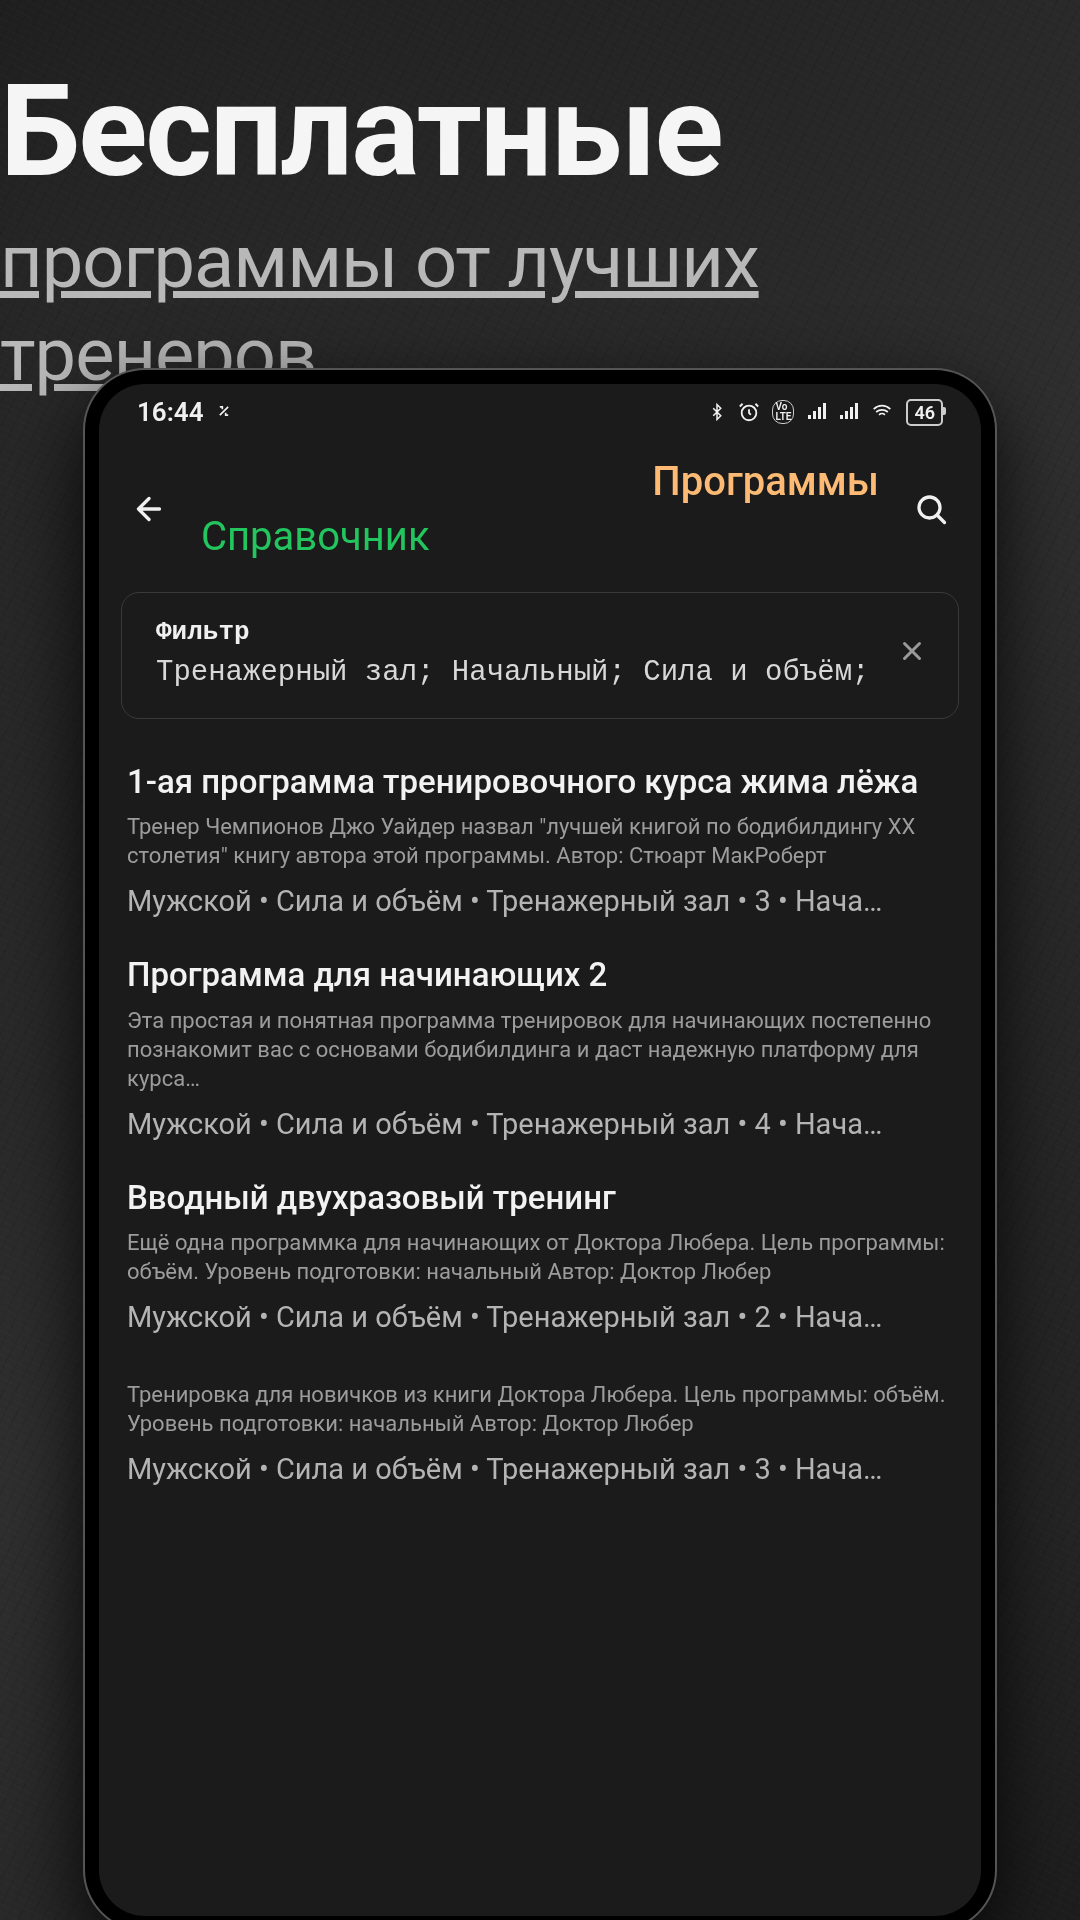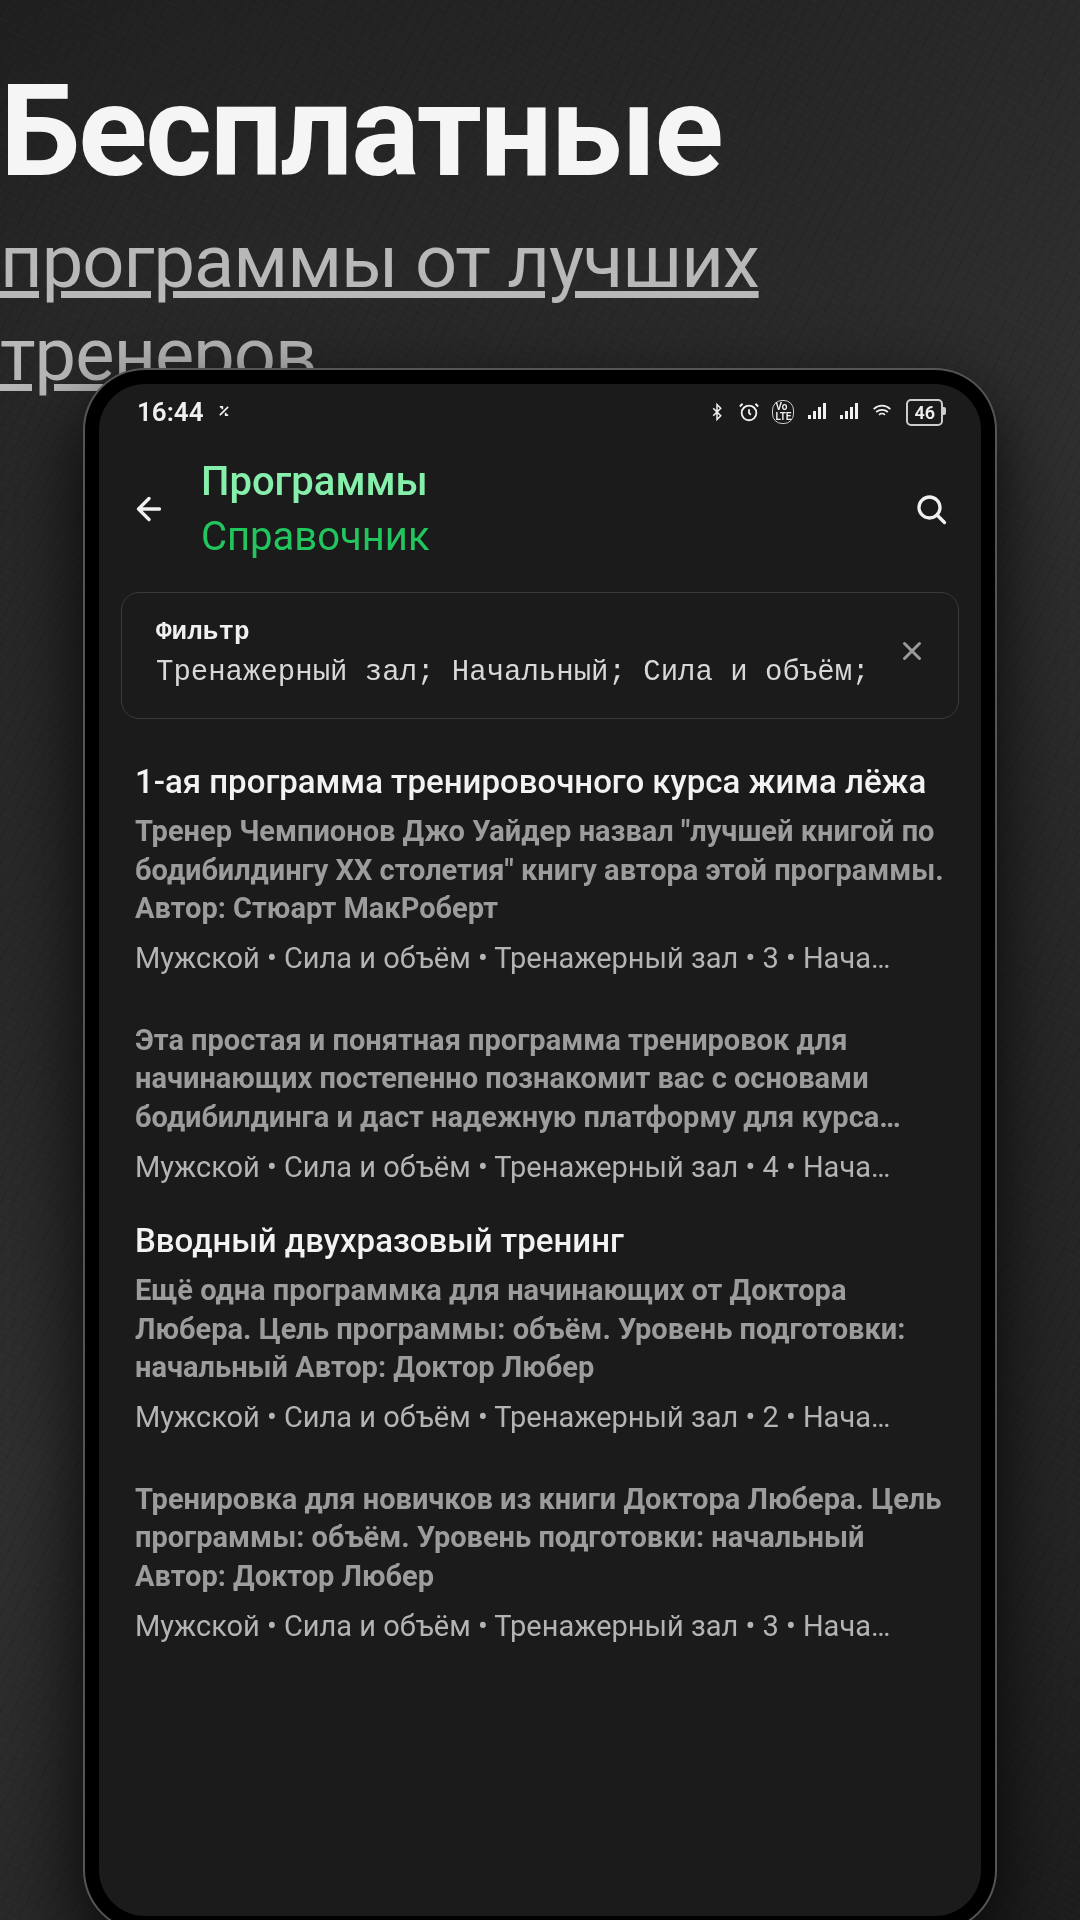"Программы" .title-main { color: #86efac -> #fdba74; text-align: none -> right }
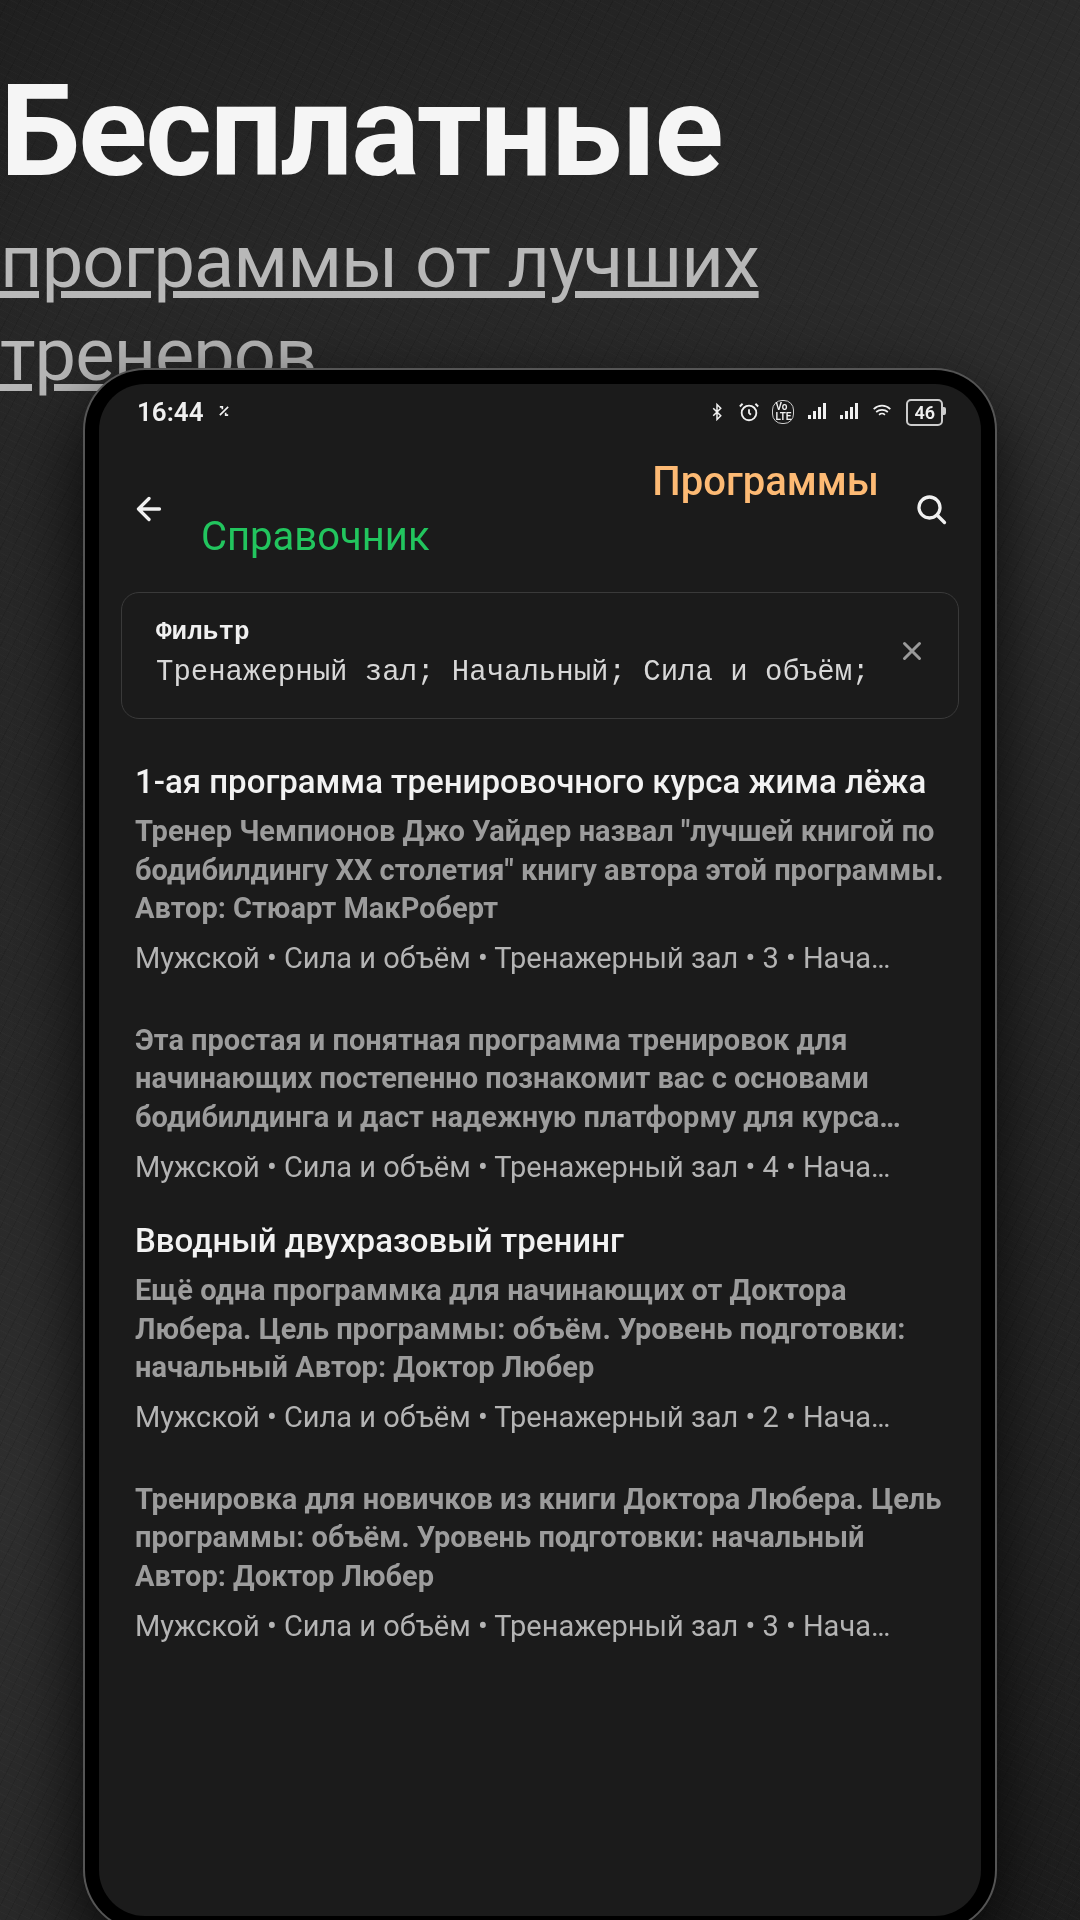"1-ая программа тренировочного курса жима" .list { padding: 4px 0 0 8px -> 4px 0 0 0 }
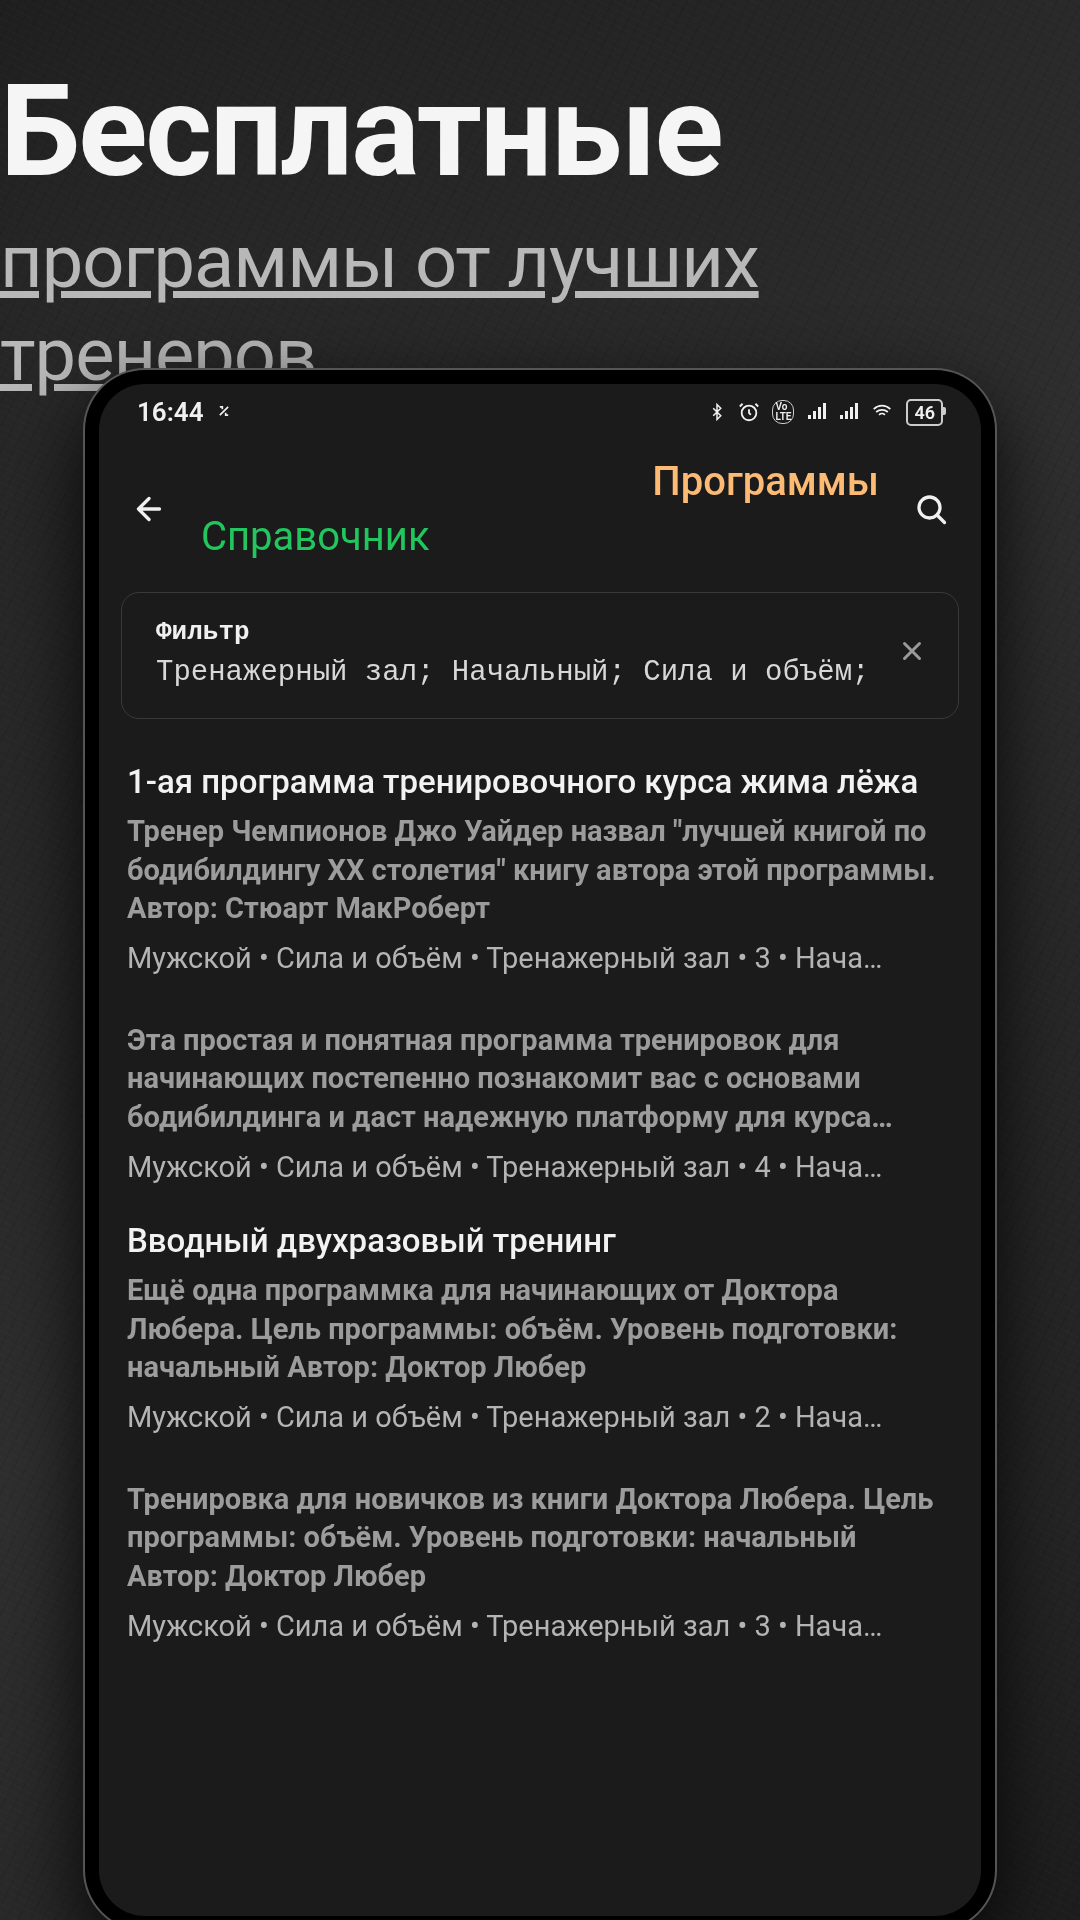"Тренер Чемпионов Джо Уайдер назвал" .item-desc { font-size: 29px -> 22px; font-weight: bold -> none }
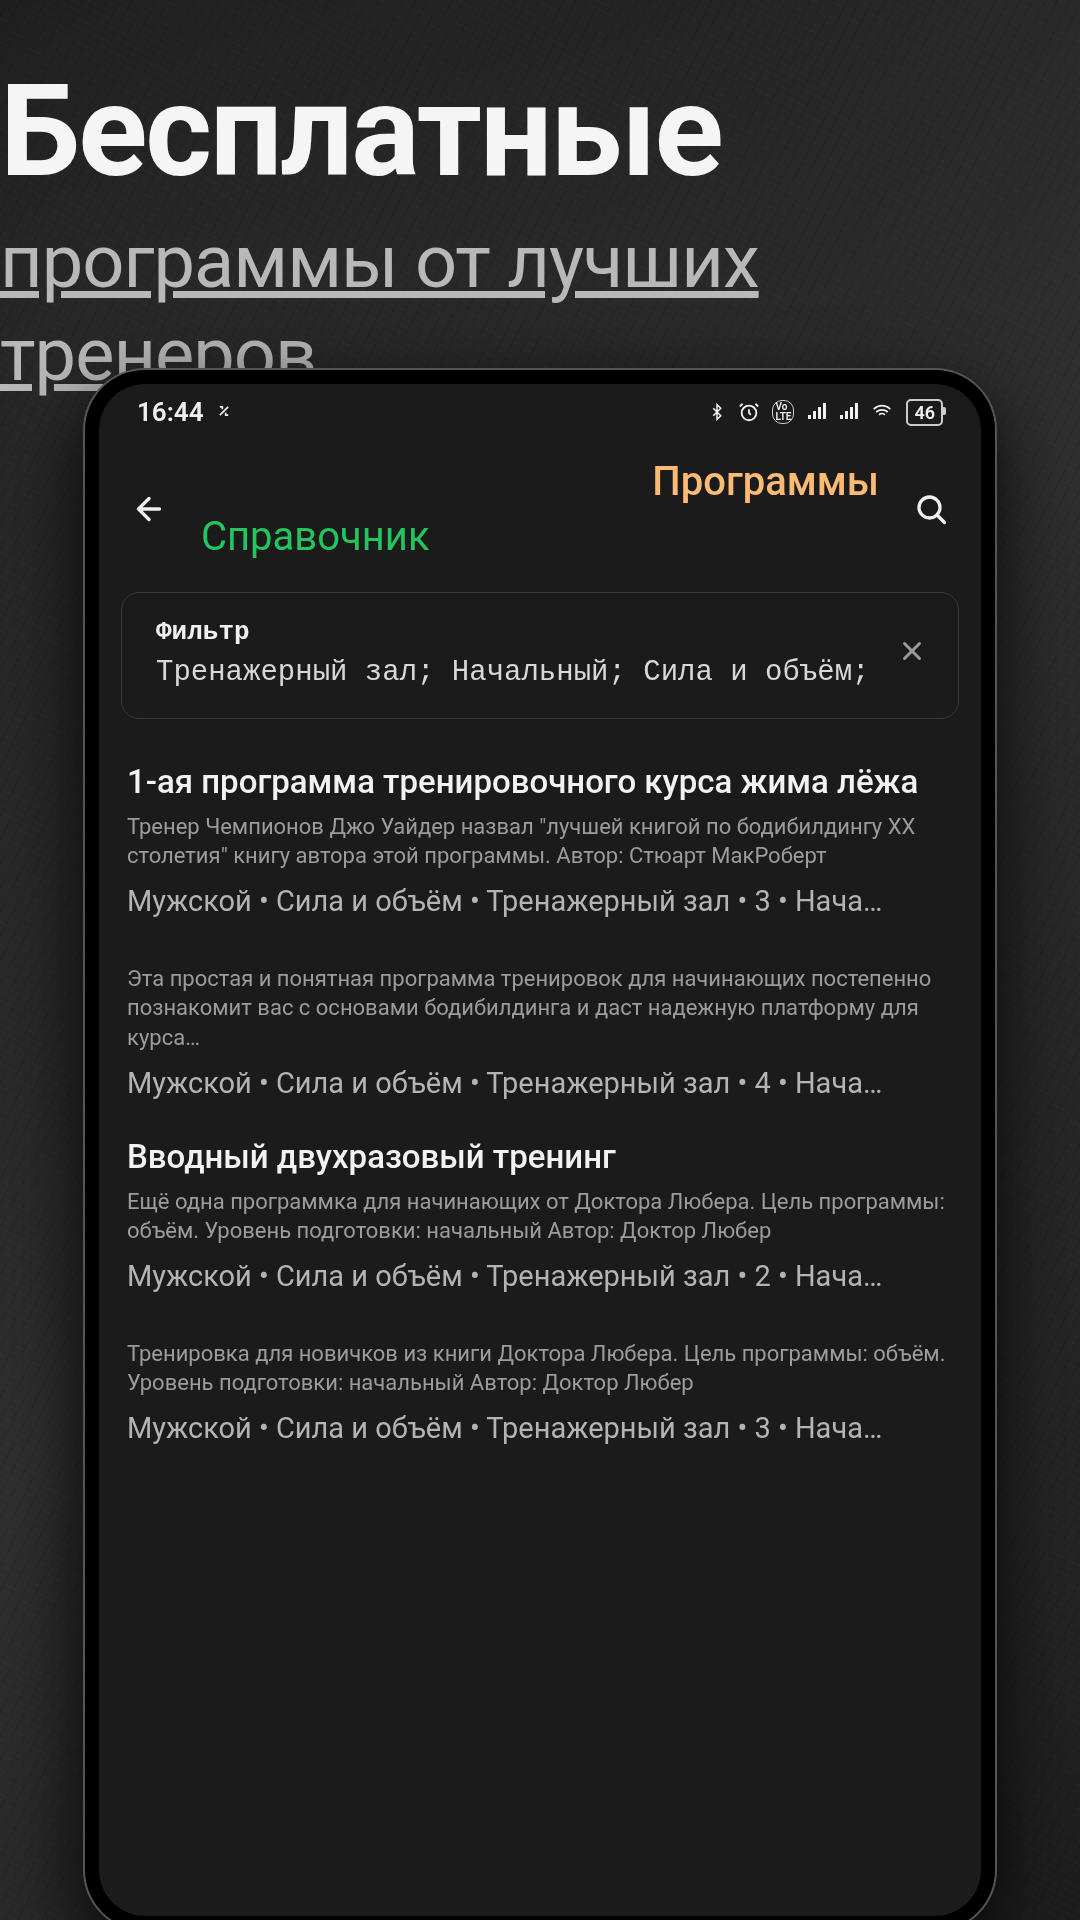"Программа для начинающих 2" div.item-title { html: none -> <div>Программа для начинающих 2</div> }
